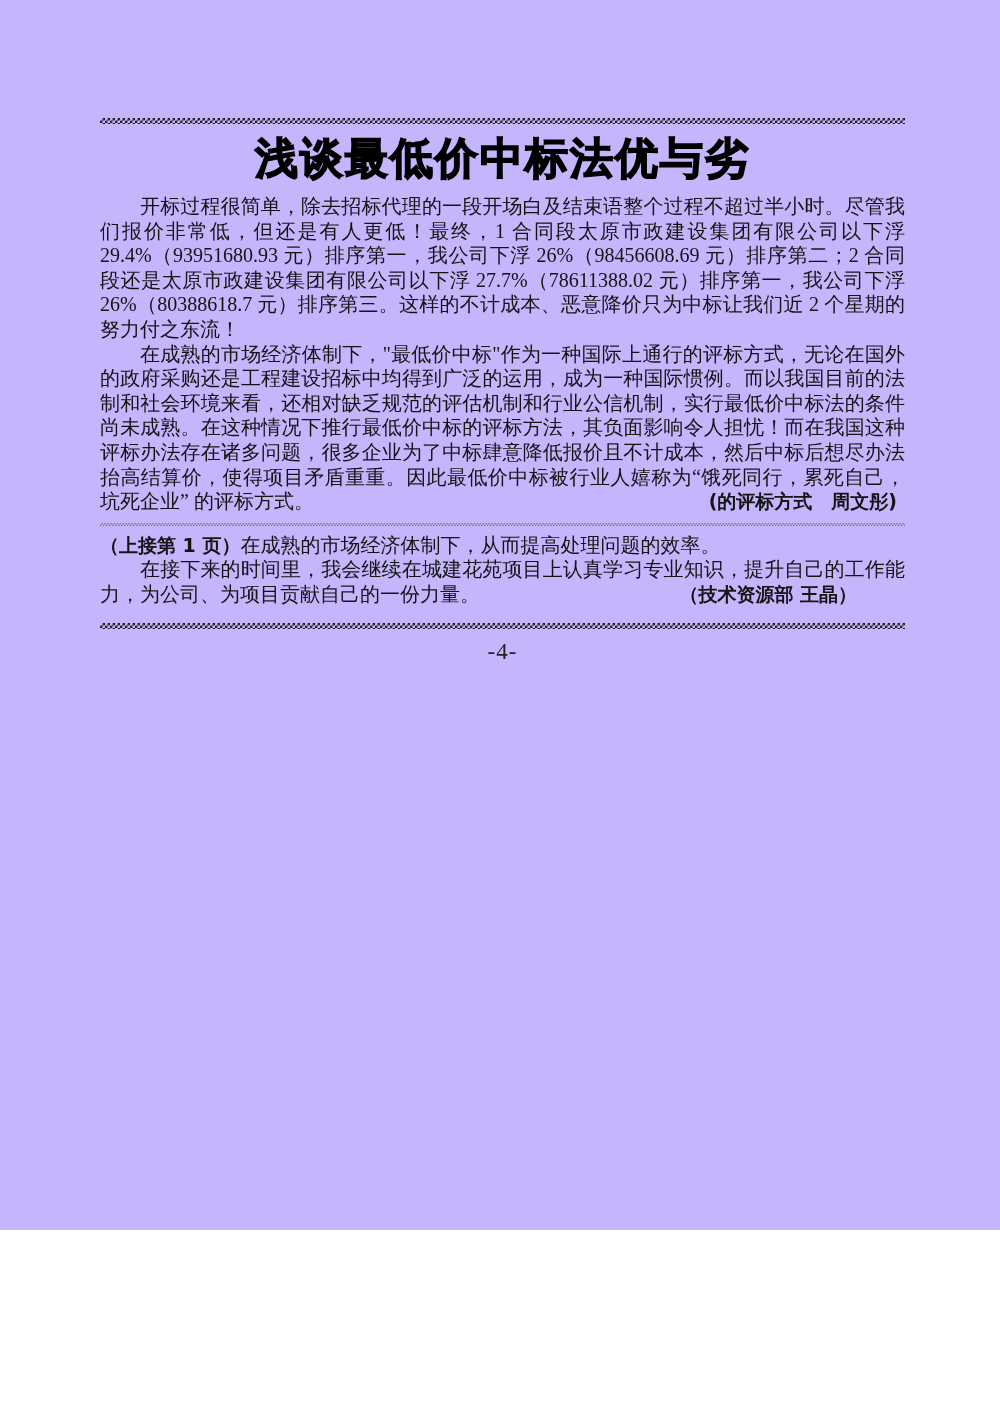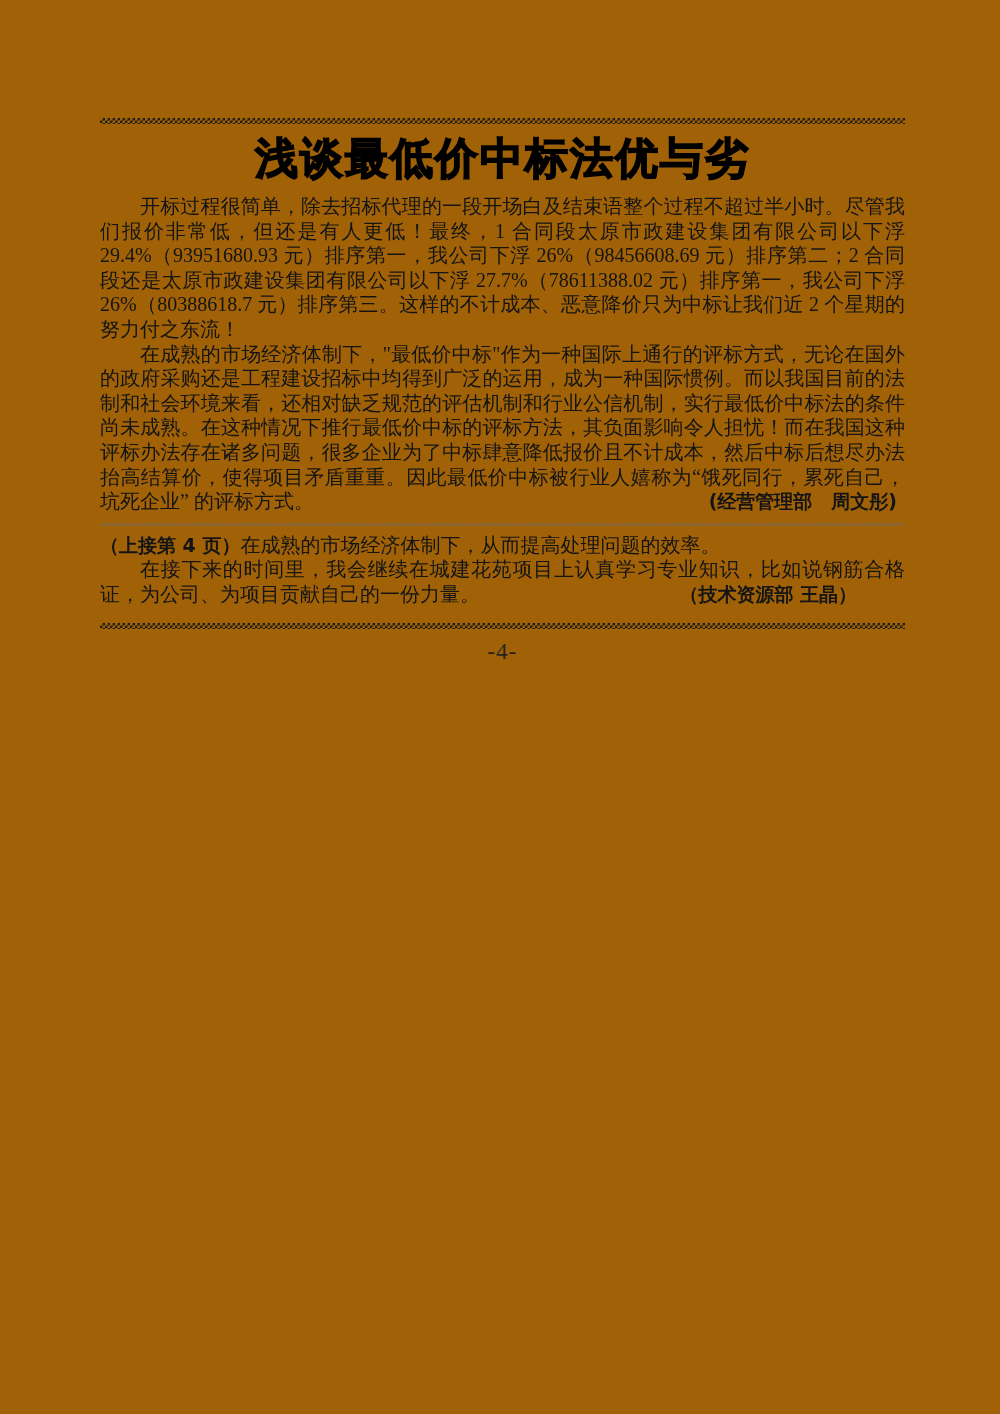"浅谈最低价中标法优与劣" .page { background: #a16207 -> #c4b5fd; height: 1414px -> 1230px }
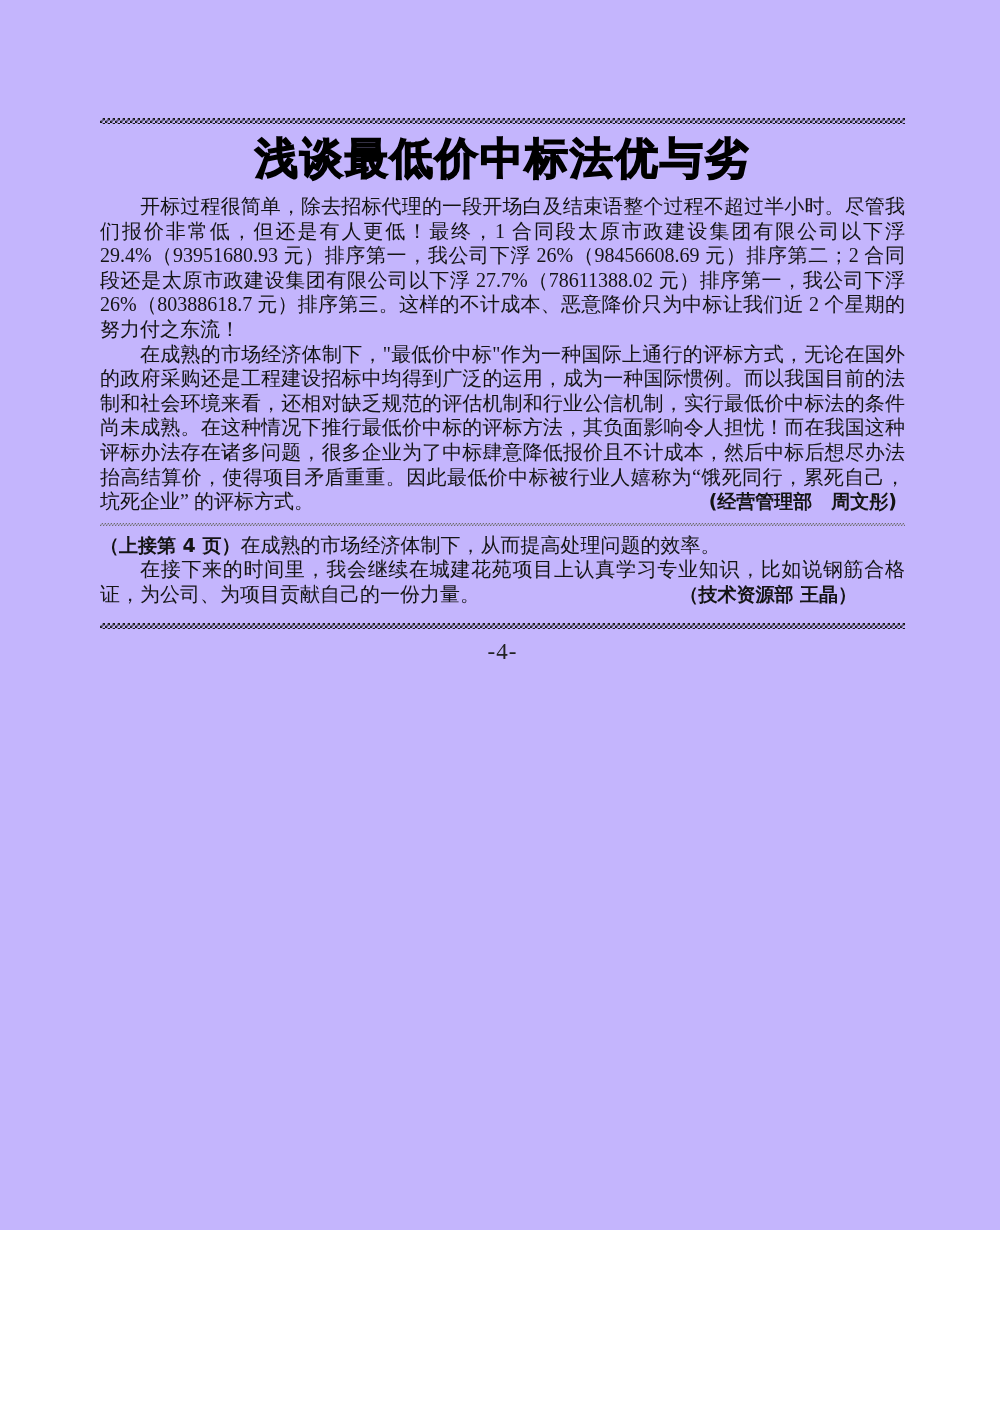"(经营管理部 周文彤)" span.hei { text: 经营管理部 -> 的评标方式 }
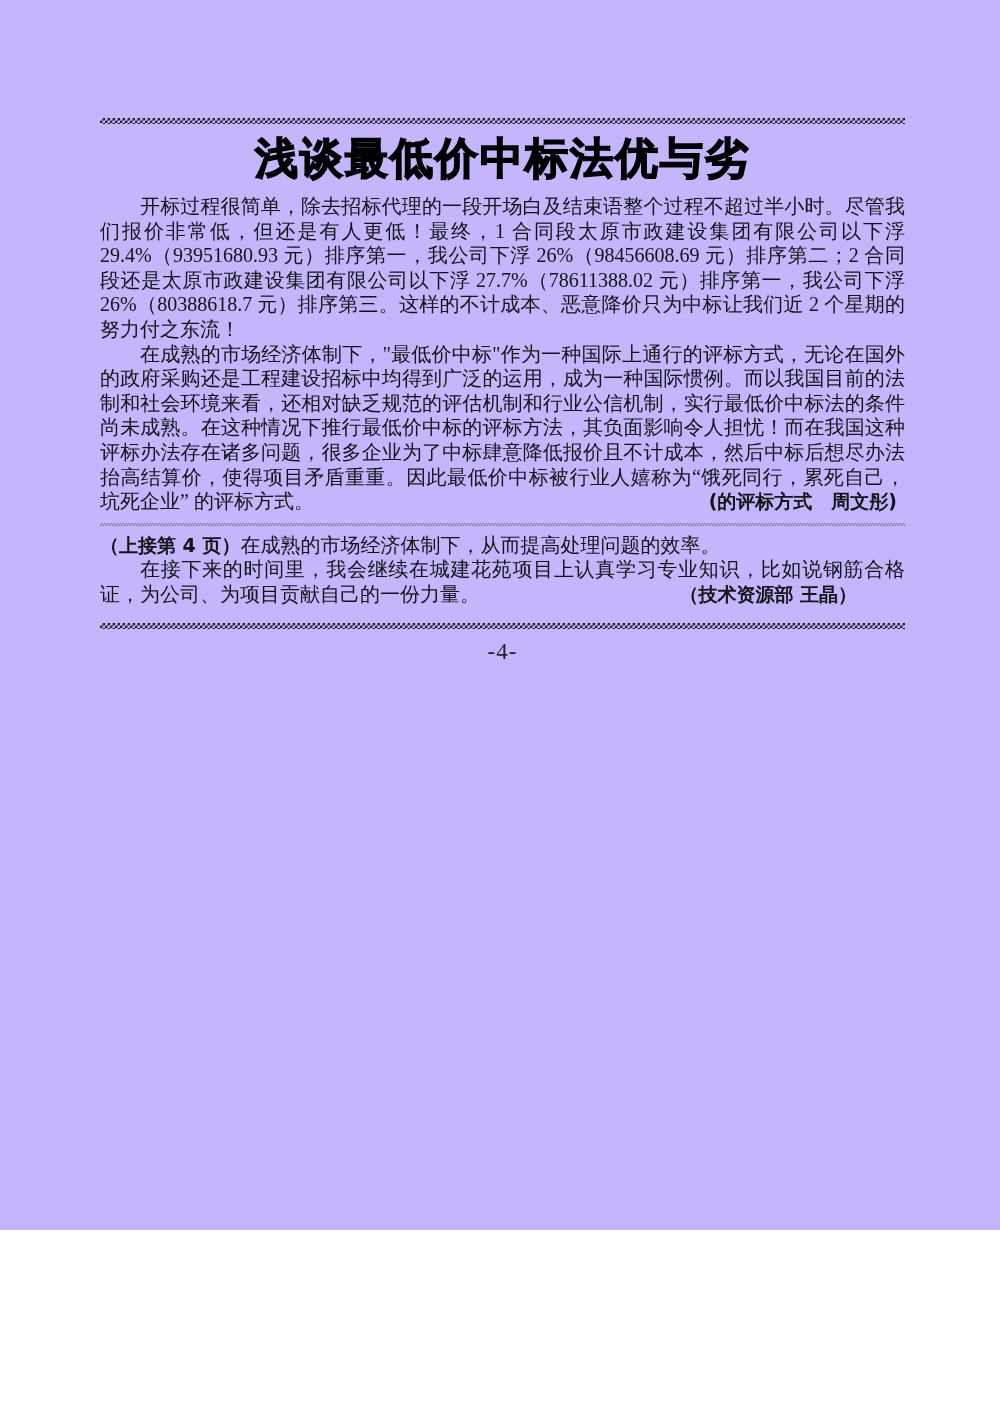"（上接第 4 页）" span.hei { text: 4 -> 1 }
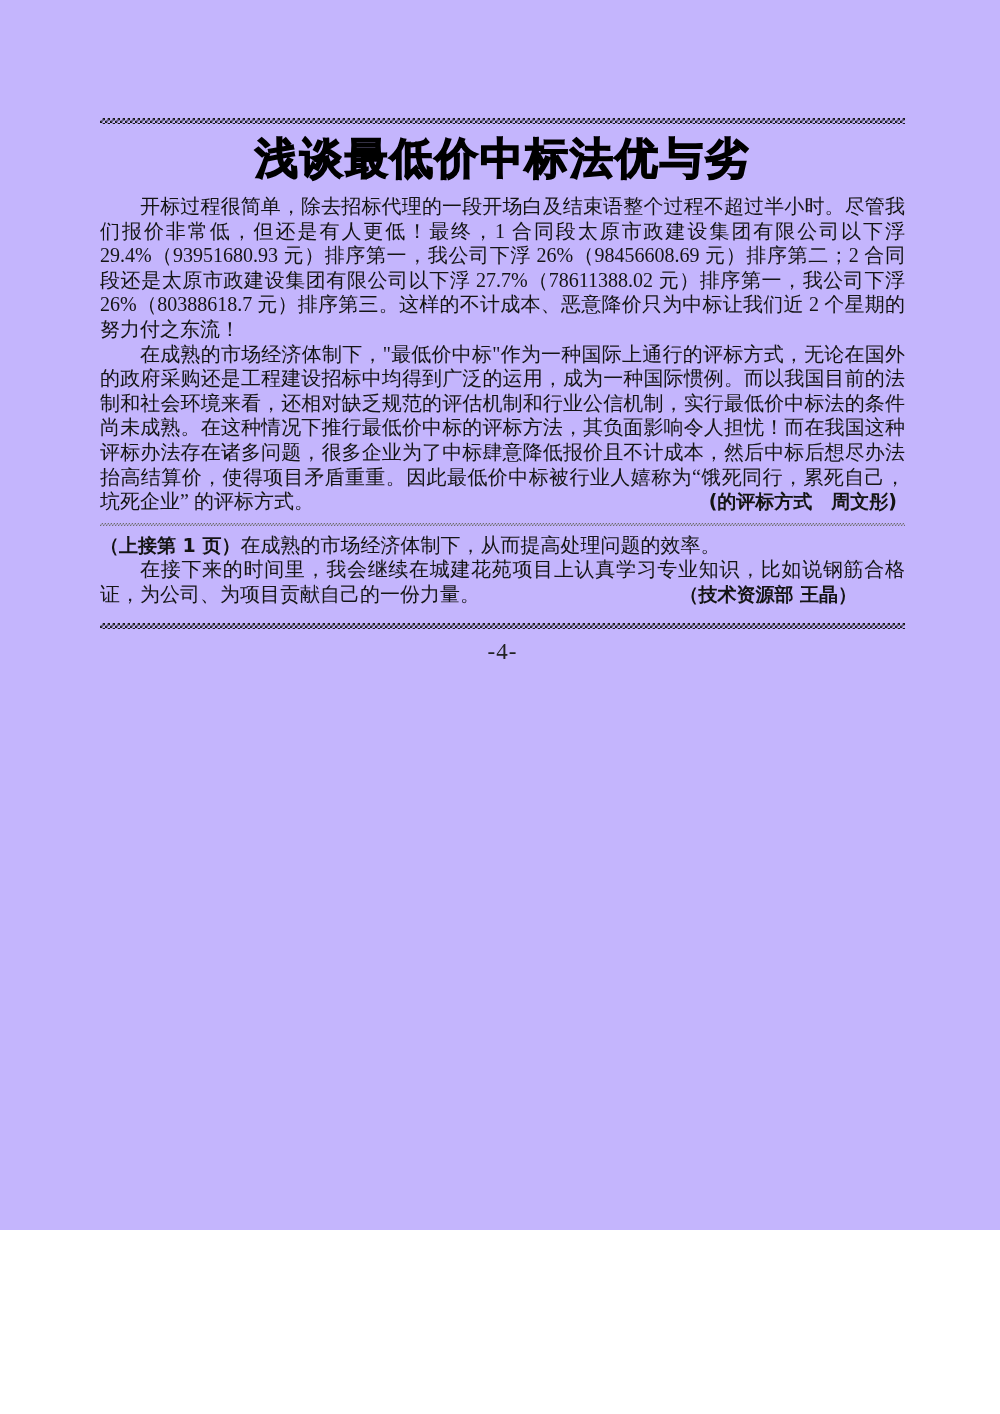"在接下来的时间里，我会继续在城建花苑项目上认真学习专业知识，比如说钢筋合格证，为" span { text: 比如说钢筋合格证 -> 提升自己的工作能力 }
